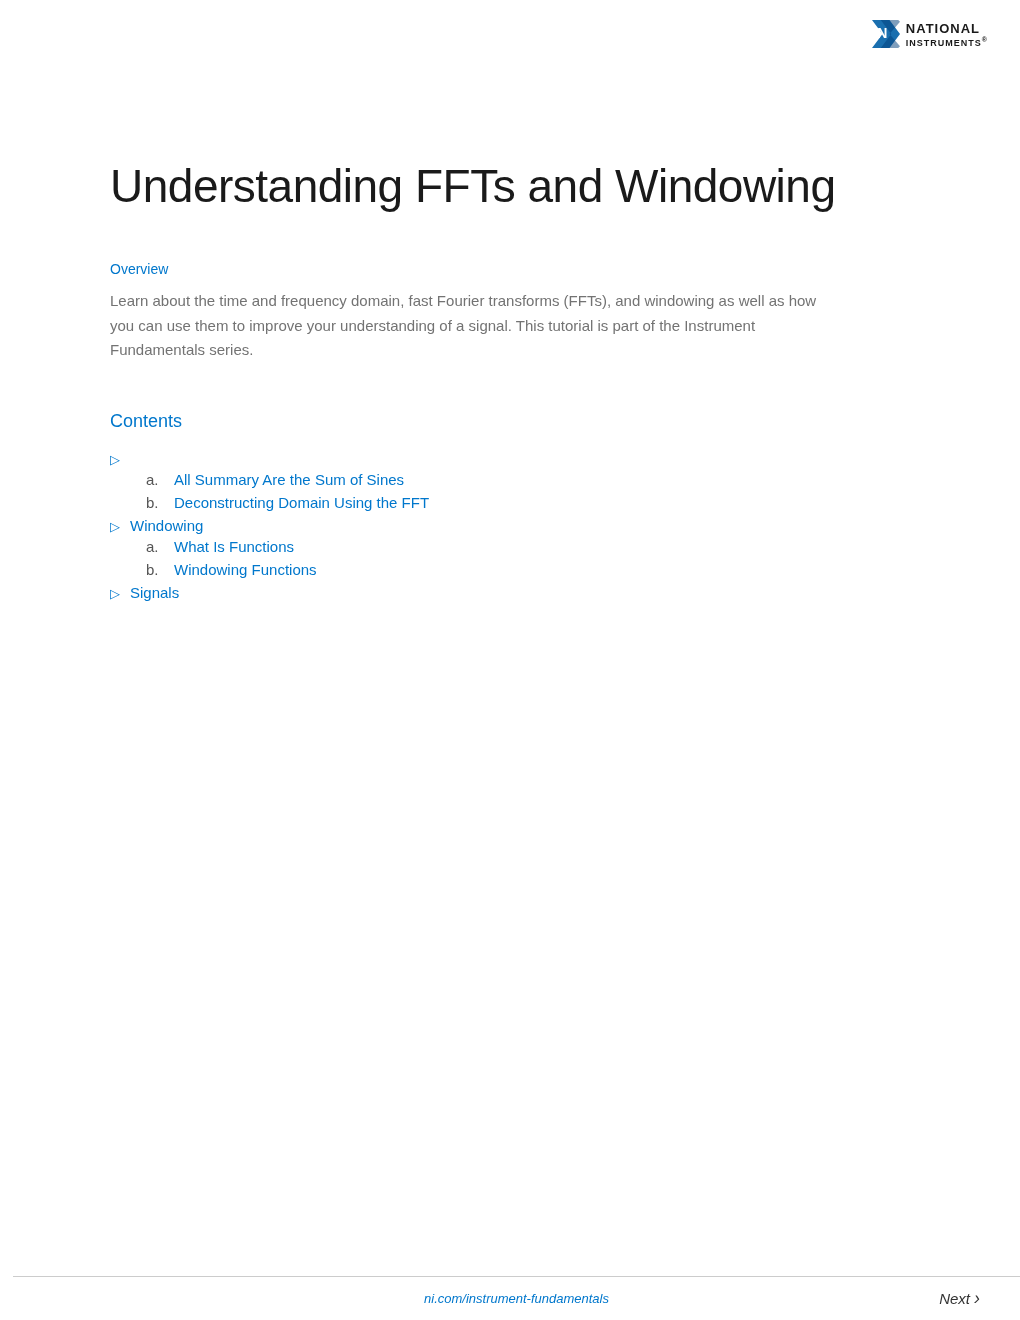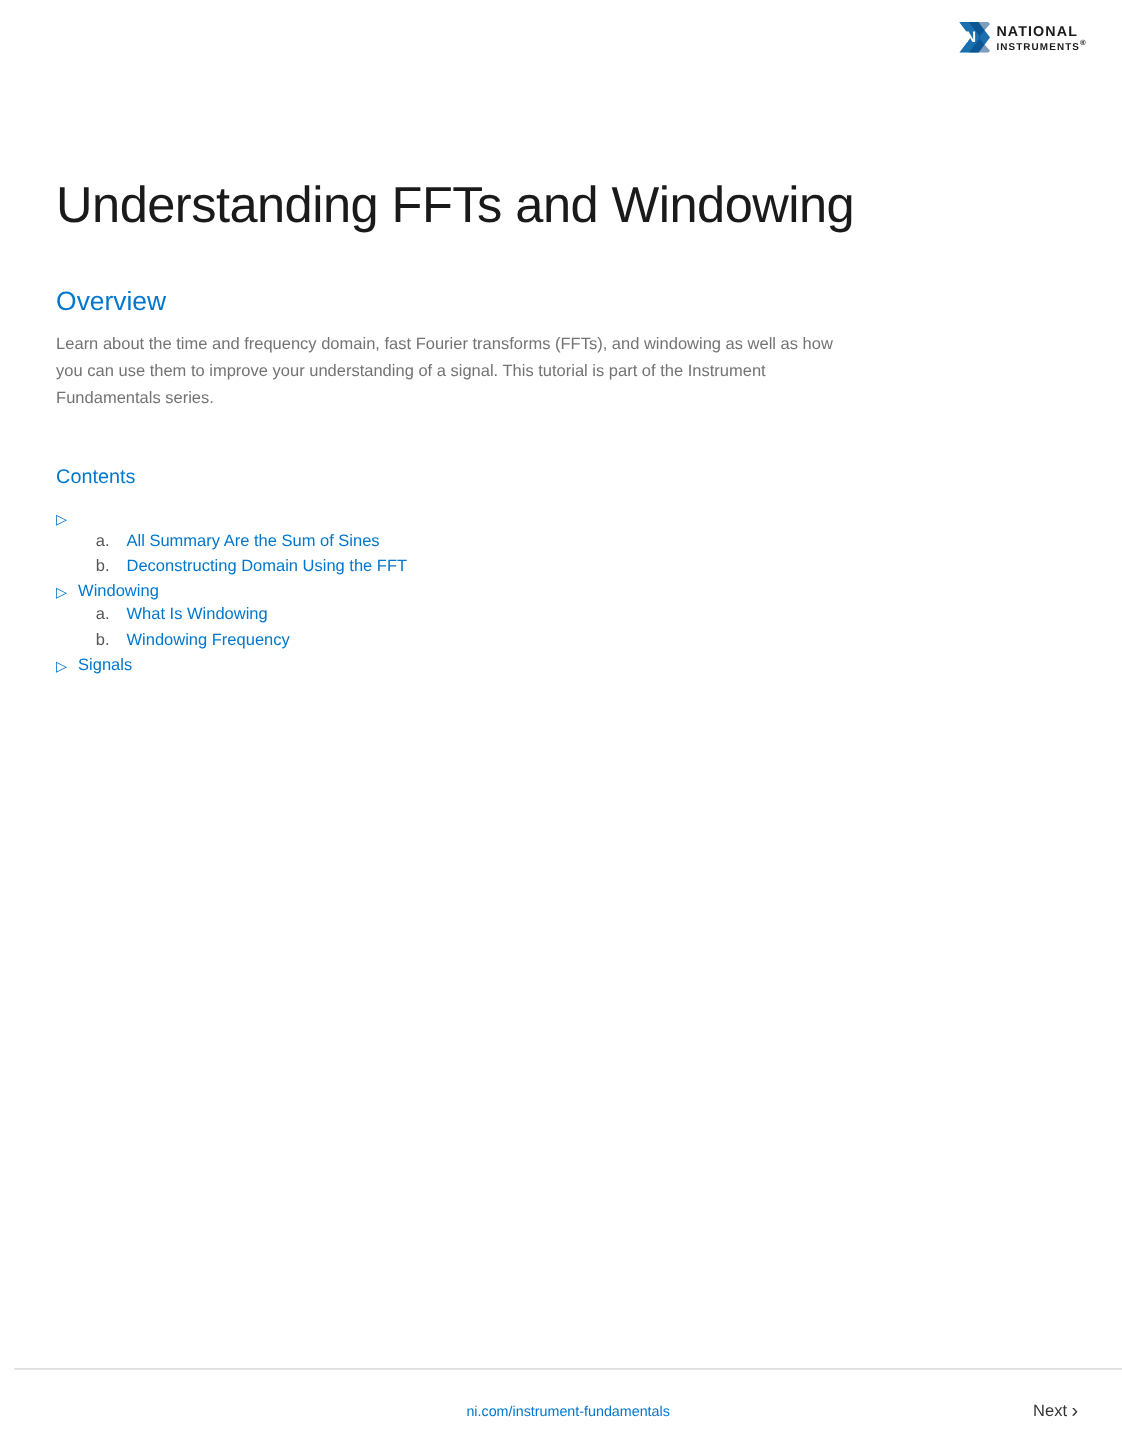"Understanding FFTs and Windowing" .main-content { padding: 160px 110px 100px 51px -> 160px 110px 100px 110px }
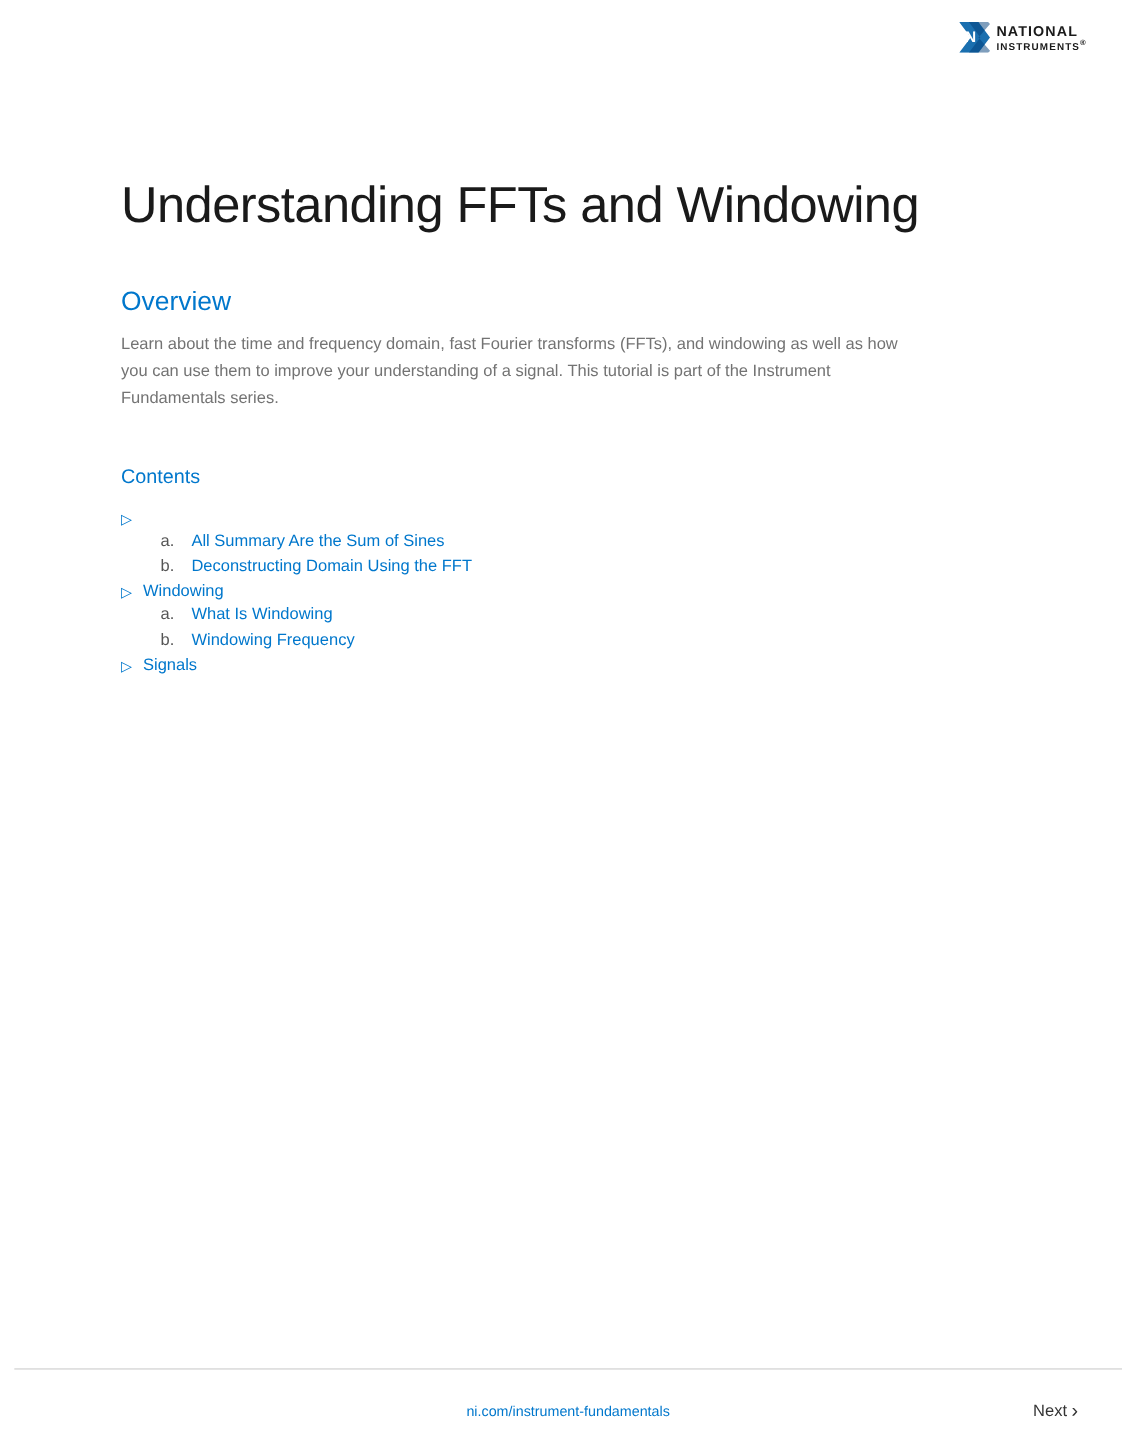"Overview" .section-heading { font-size: 24px -> 14px }
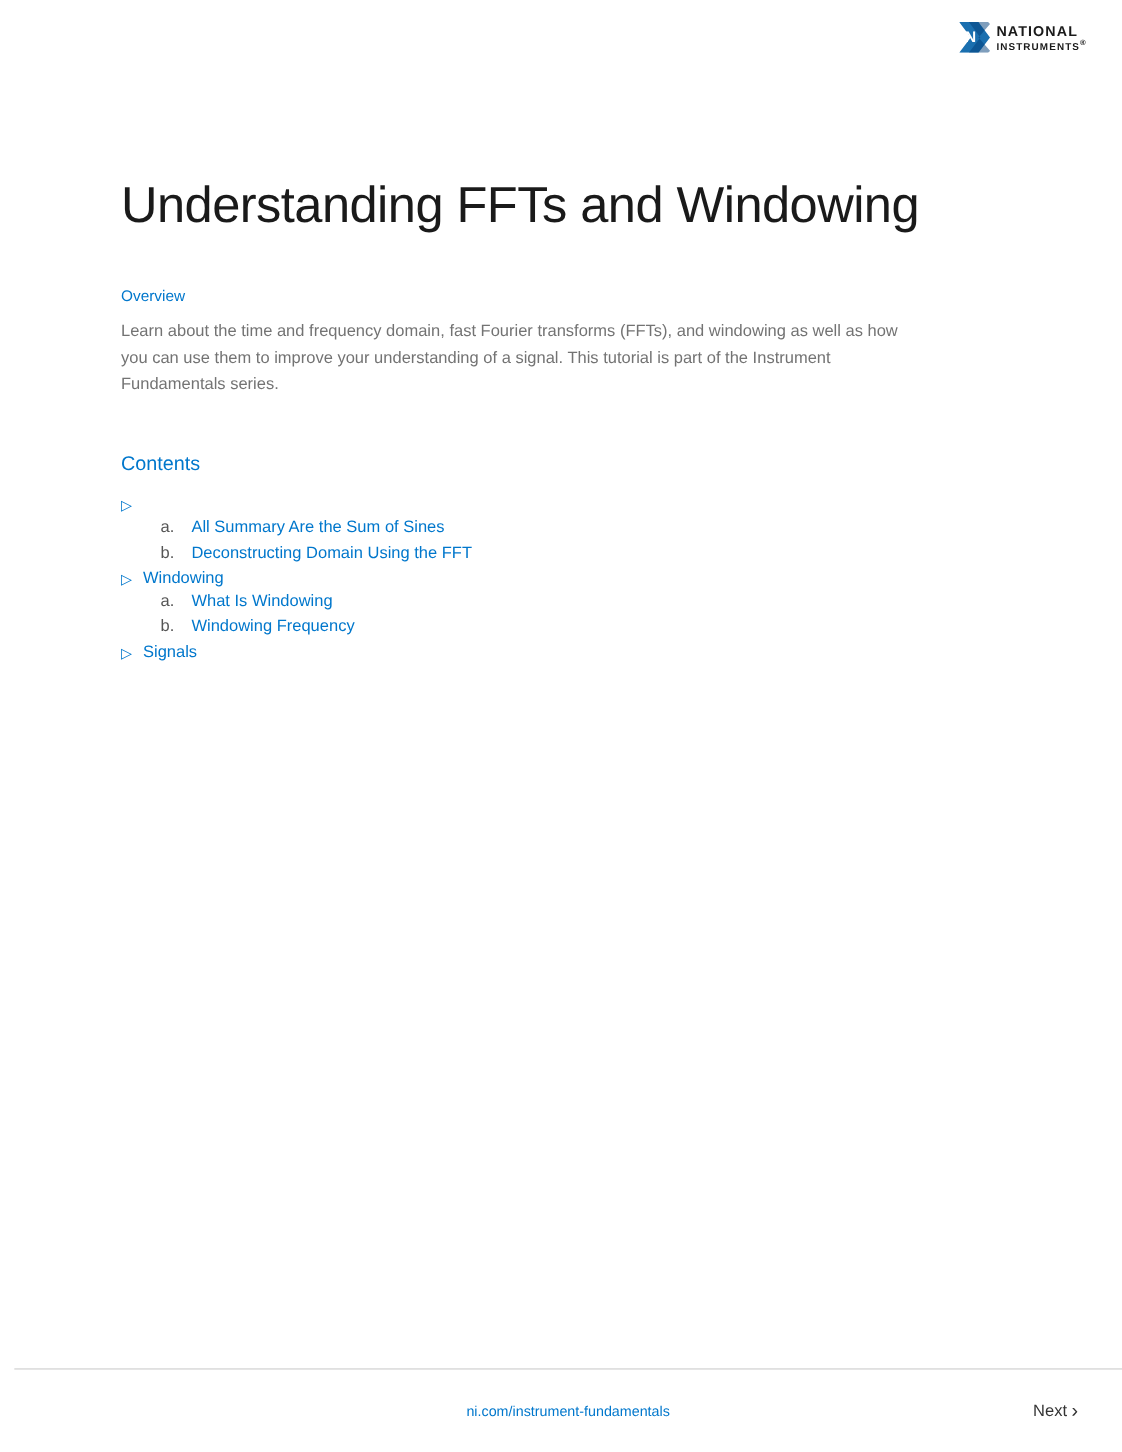"What Is Windowing" a.toc-link { text: Windowing -> Functions }
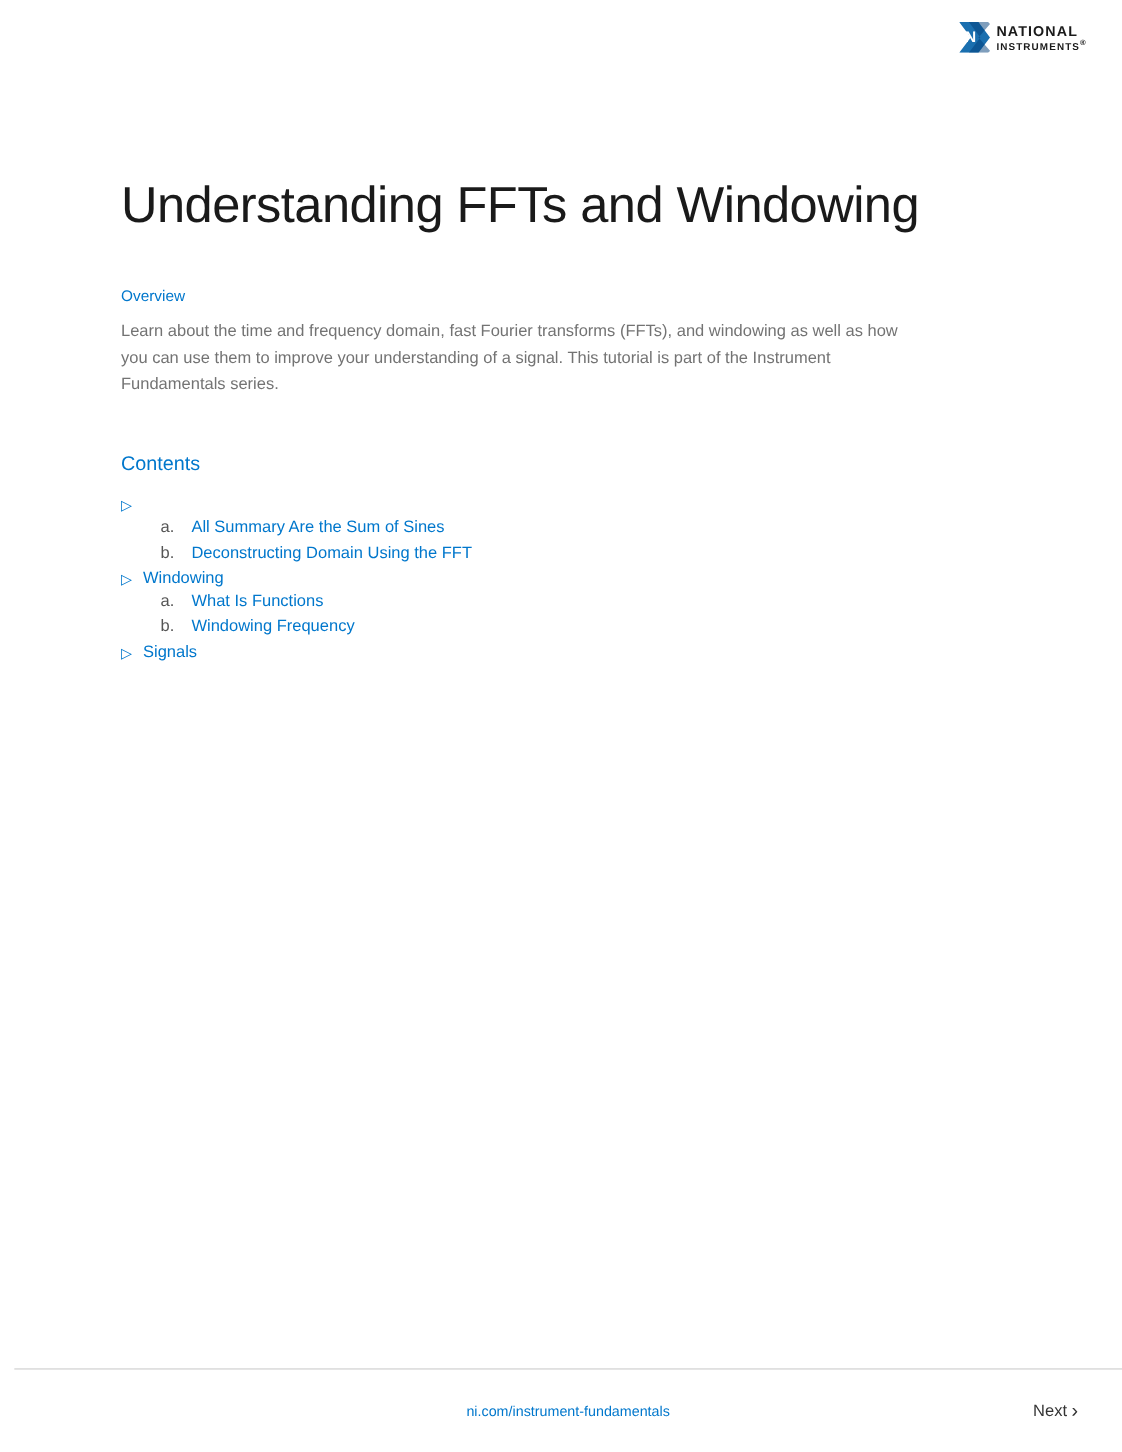"Windowing Frequency" a.toc-link { text: Frequency -> Functions }
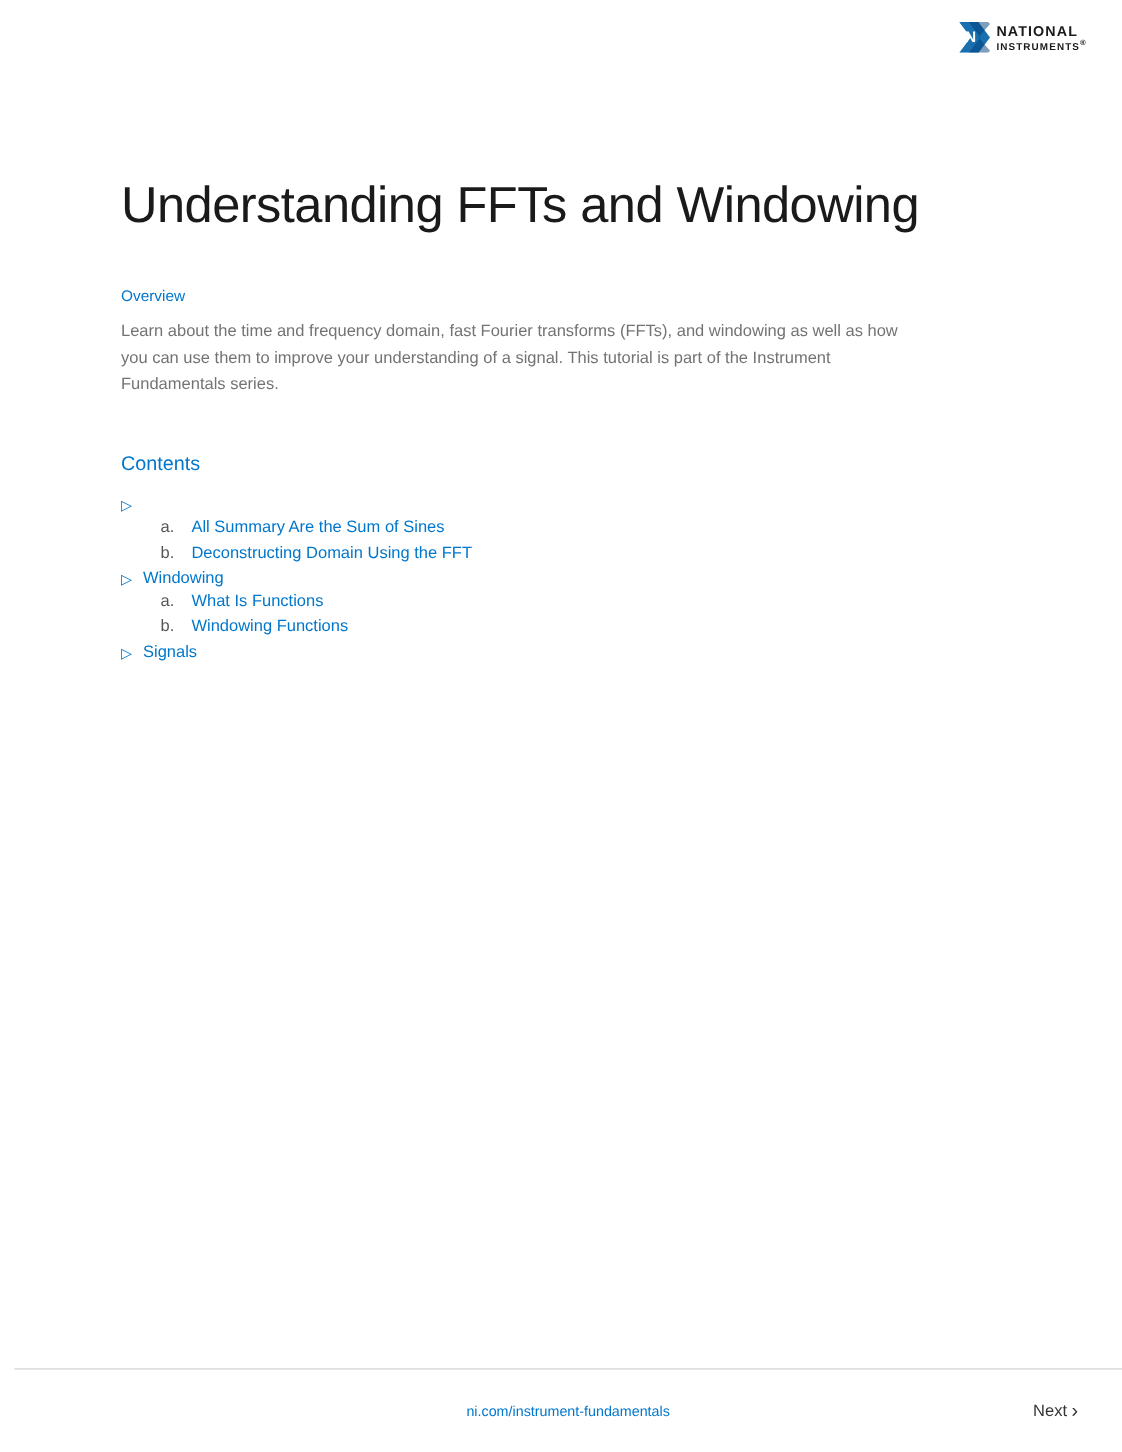"ni.com/instrument-fundamentals" .footer { font-style: none -> italic; height: 76px -> 44px }
